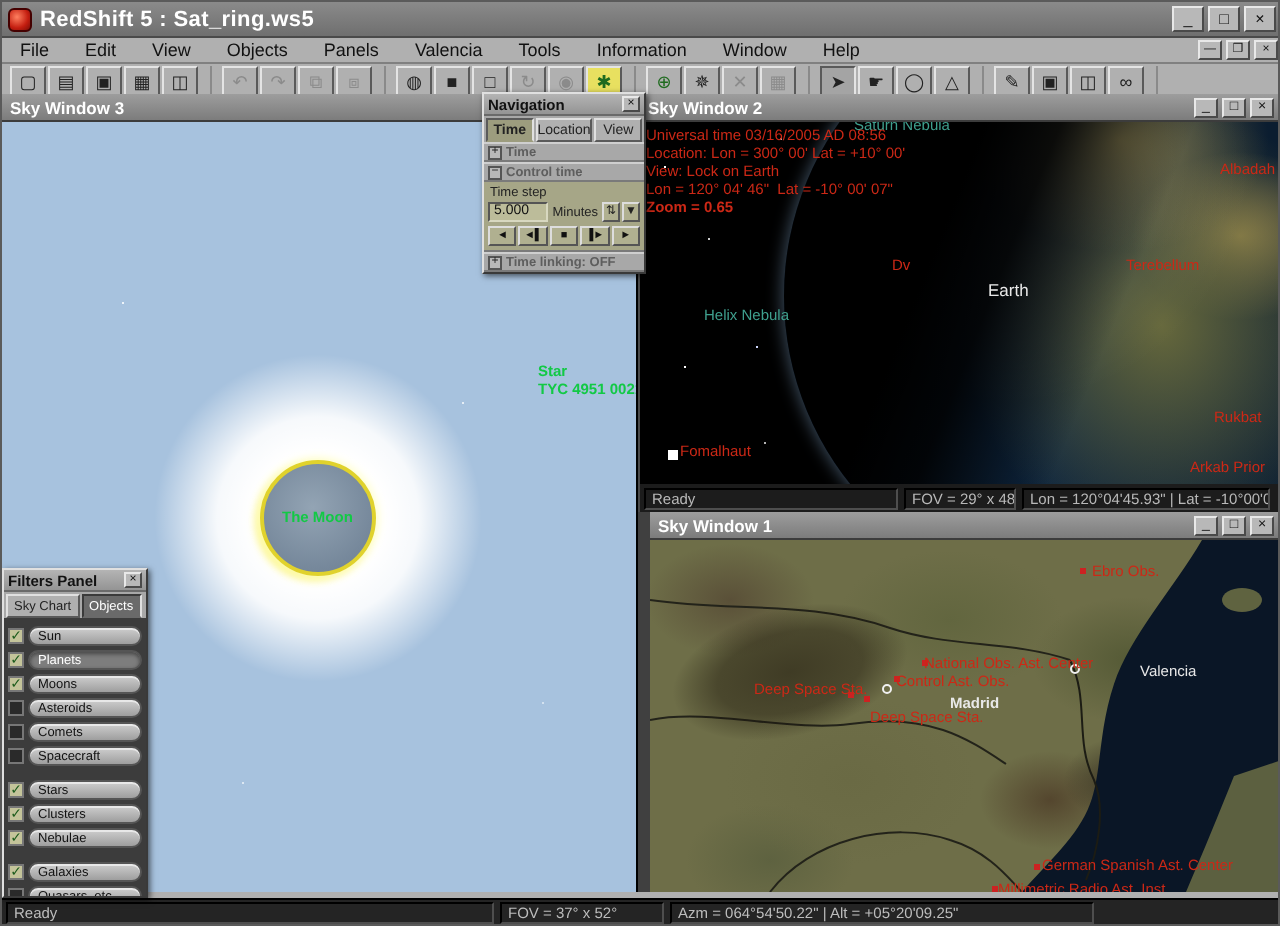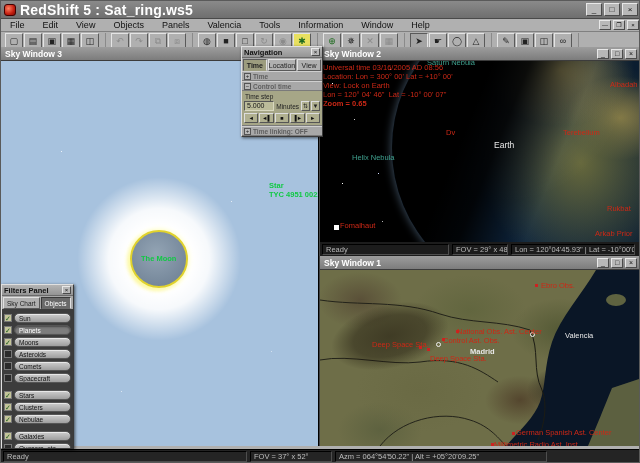"RedShift 5 : Sat_ring.ws5" .titlebar .title { font-size: 14px -> 11px }
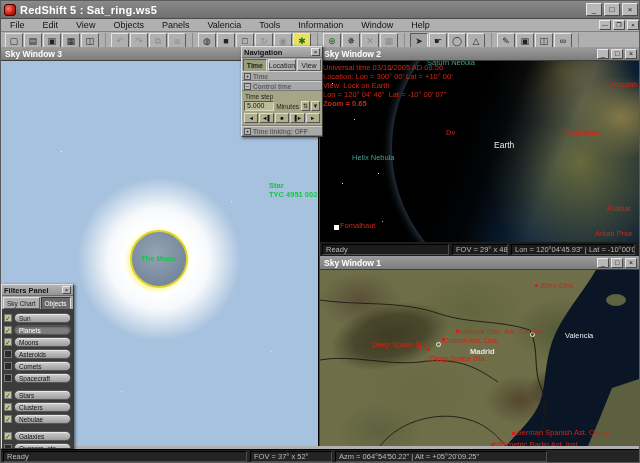"Sky Window 1" #sw1 { border-left: 1px solid #404040 -> 6px solid #404040 }
